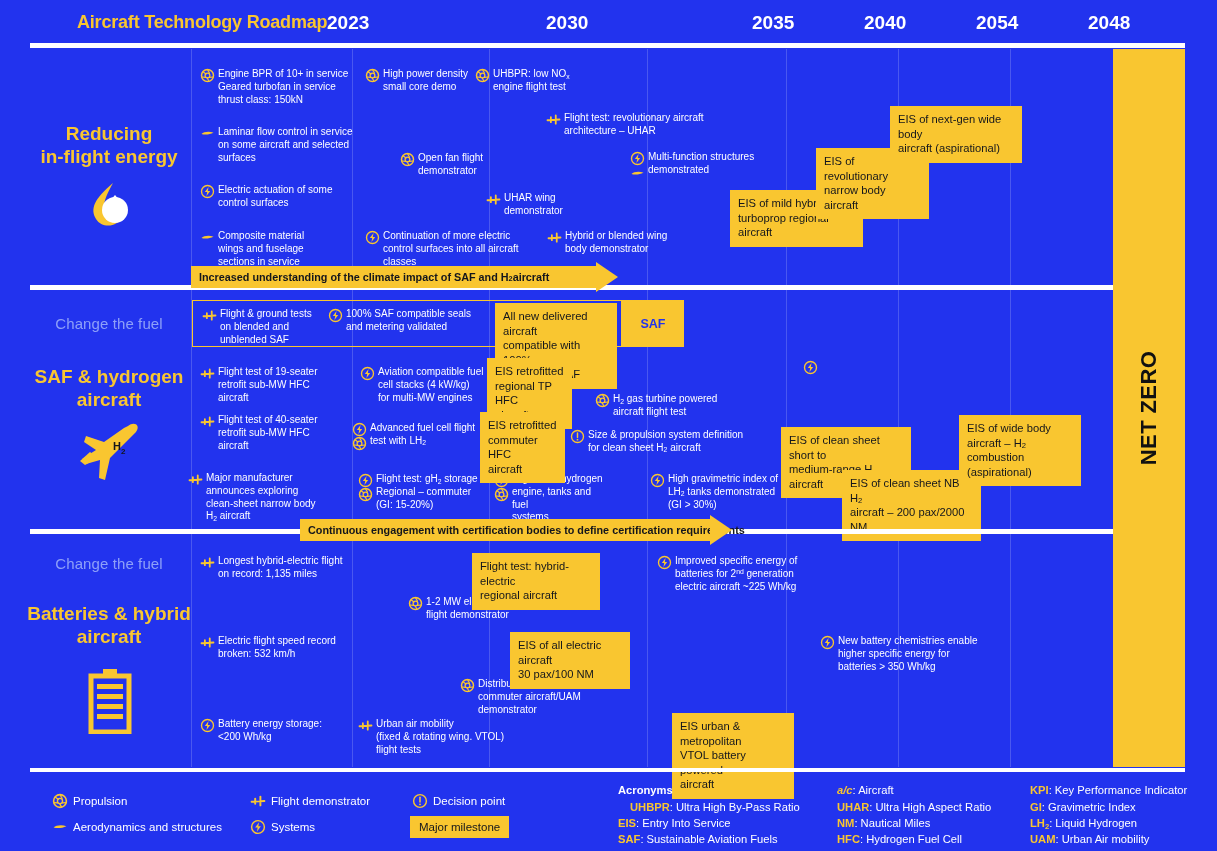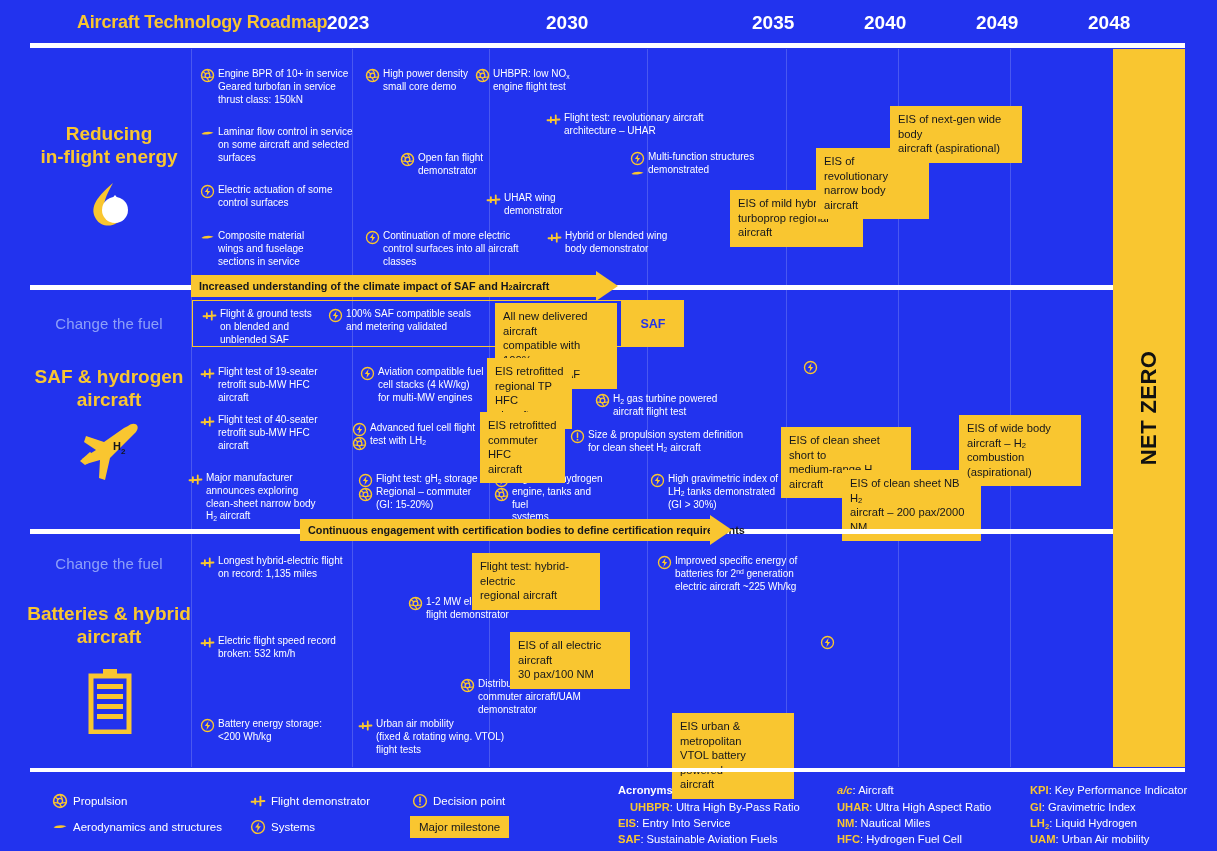"2049" div.yr { text: 2049 -> 2054 }
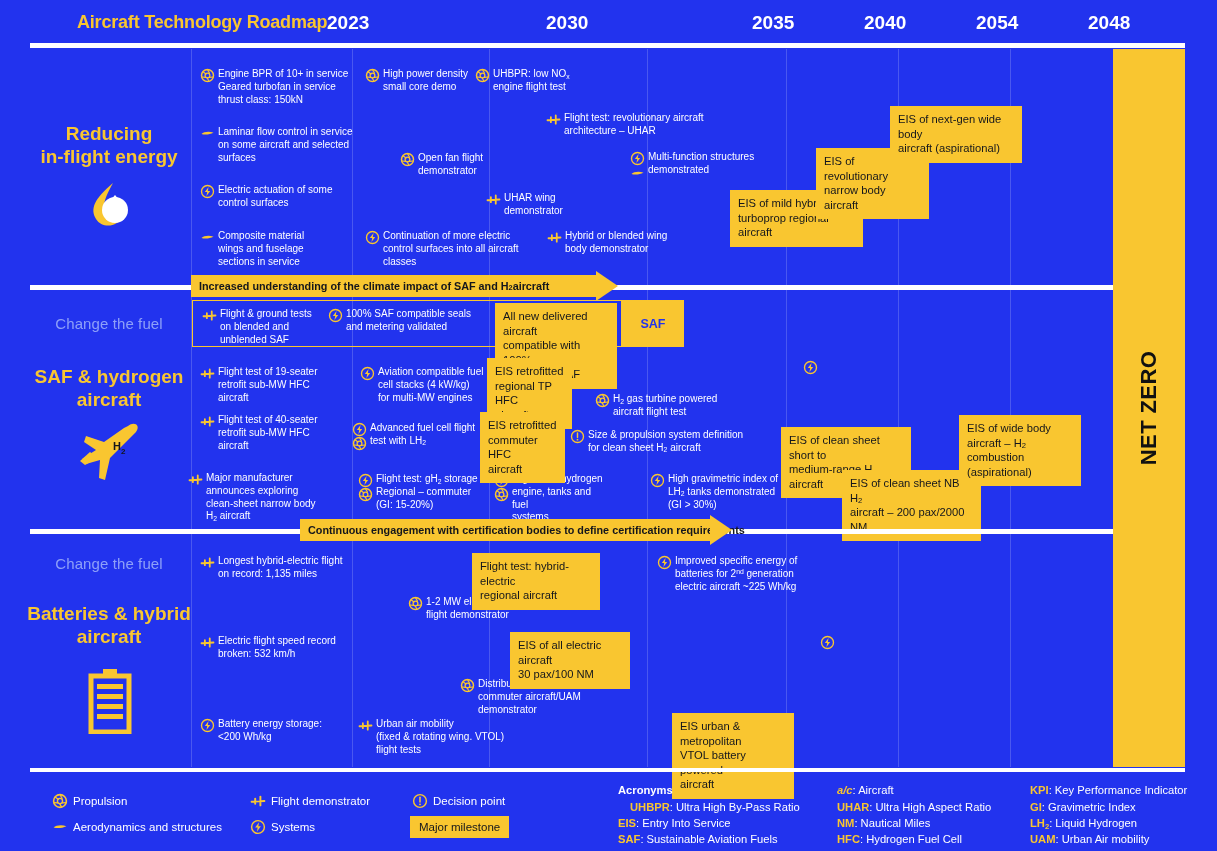"Increased understanding of the climate" div.arrow-band { top: 275px -> 266px }
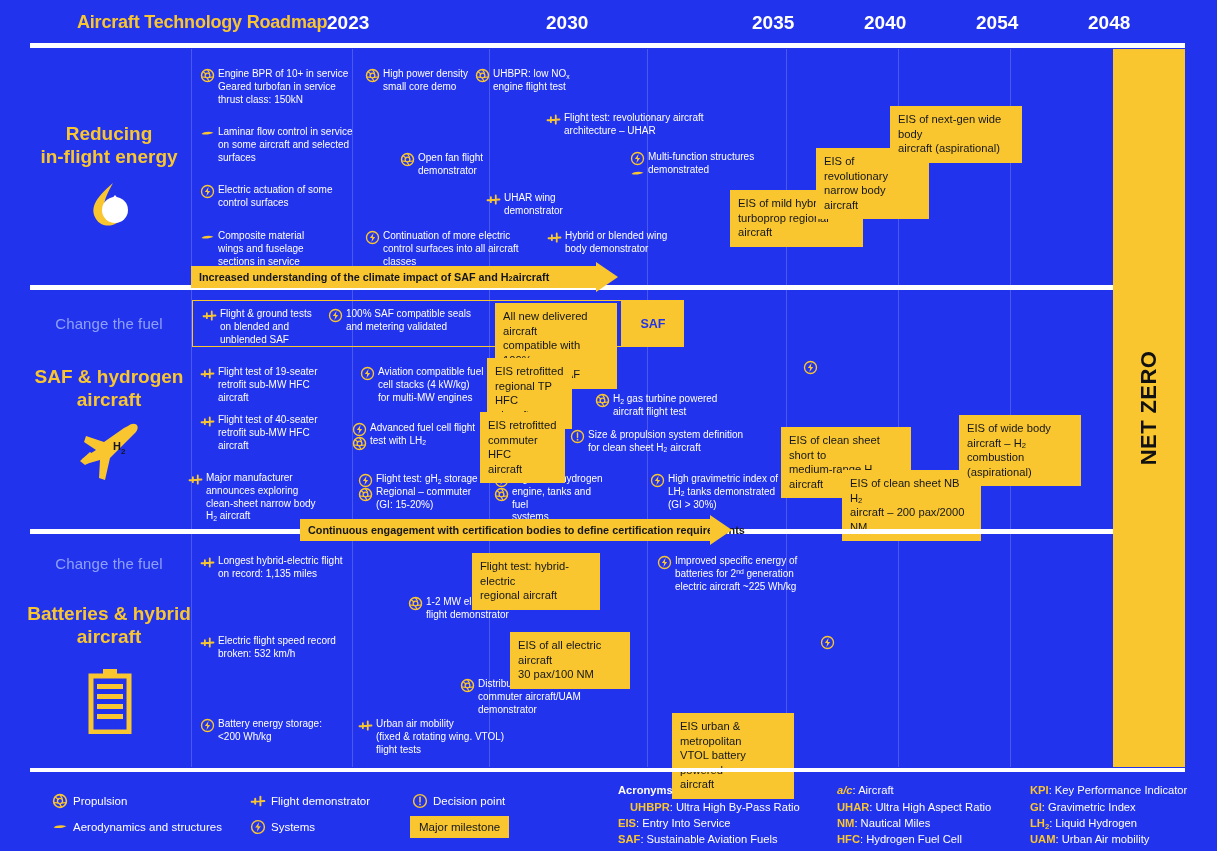"New battery chemistries enable" span.tx { html: none -> <span>New battery chemistries enable<br>higher specific energy for<br>batteries &gt; 350 Wh/kg</span> }
